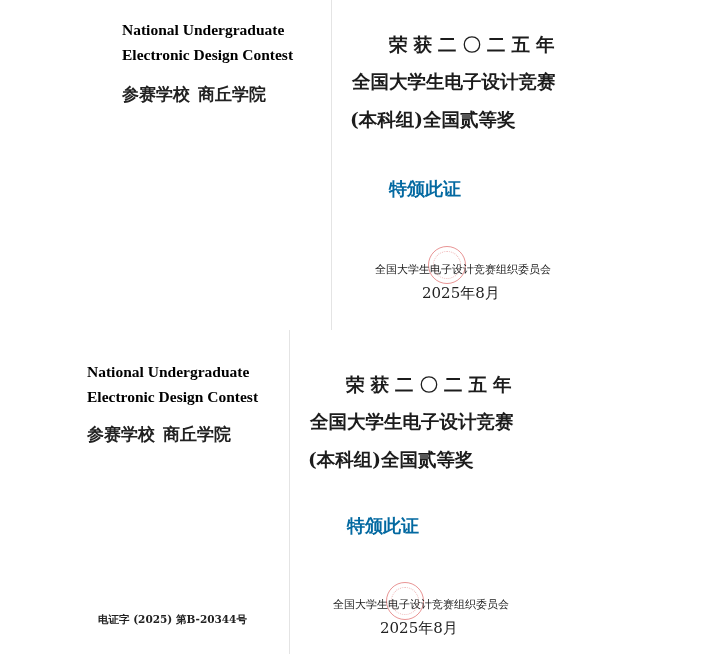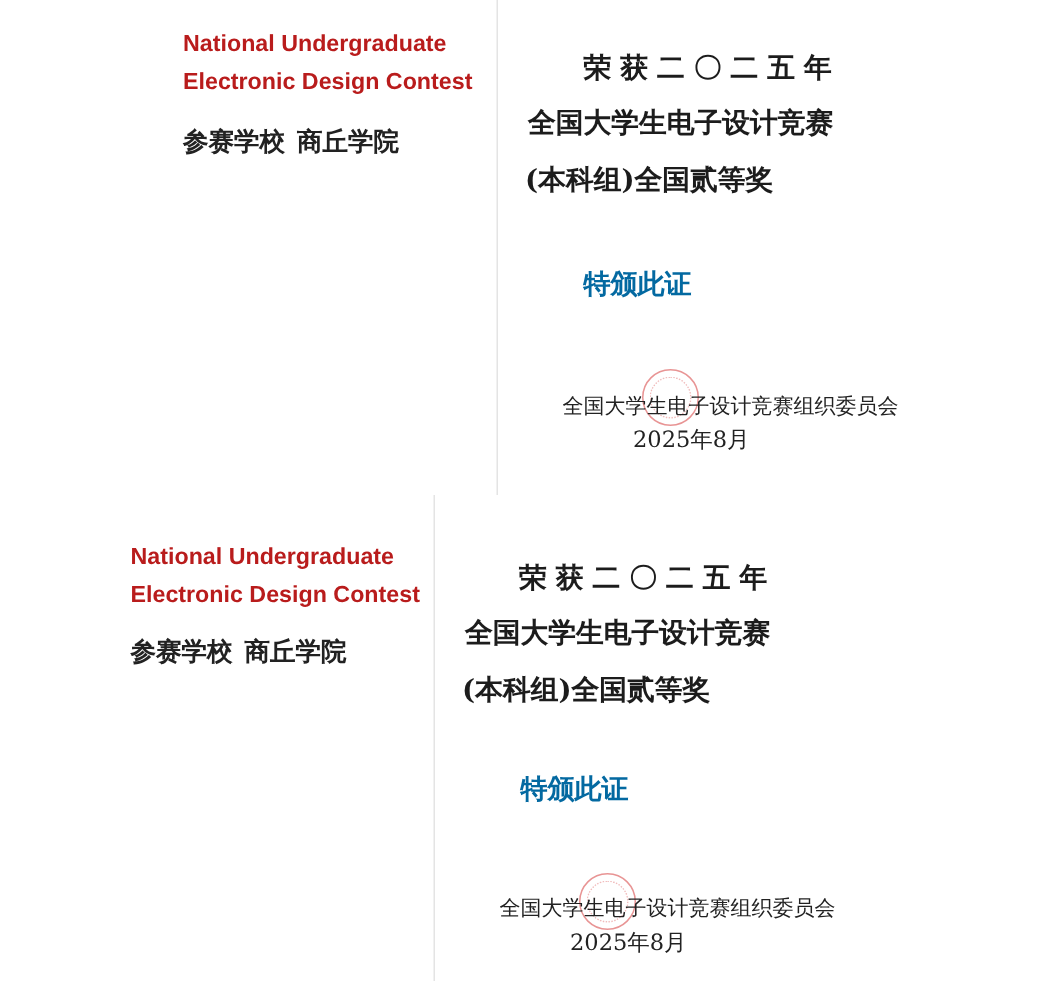"National Undergraduate" .en-title { color: #b91c1c -> #000000; font-family: Liberation Sans, sans-serif -> Liberation Serif, serif }
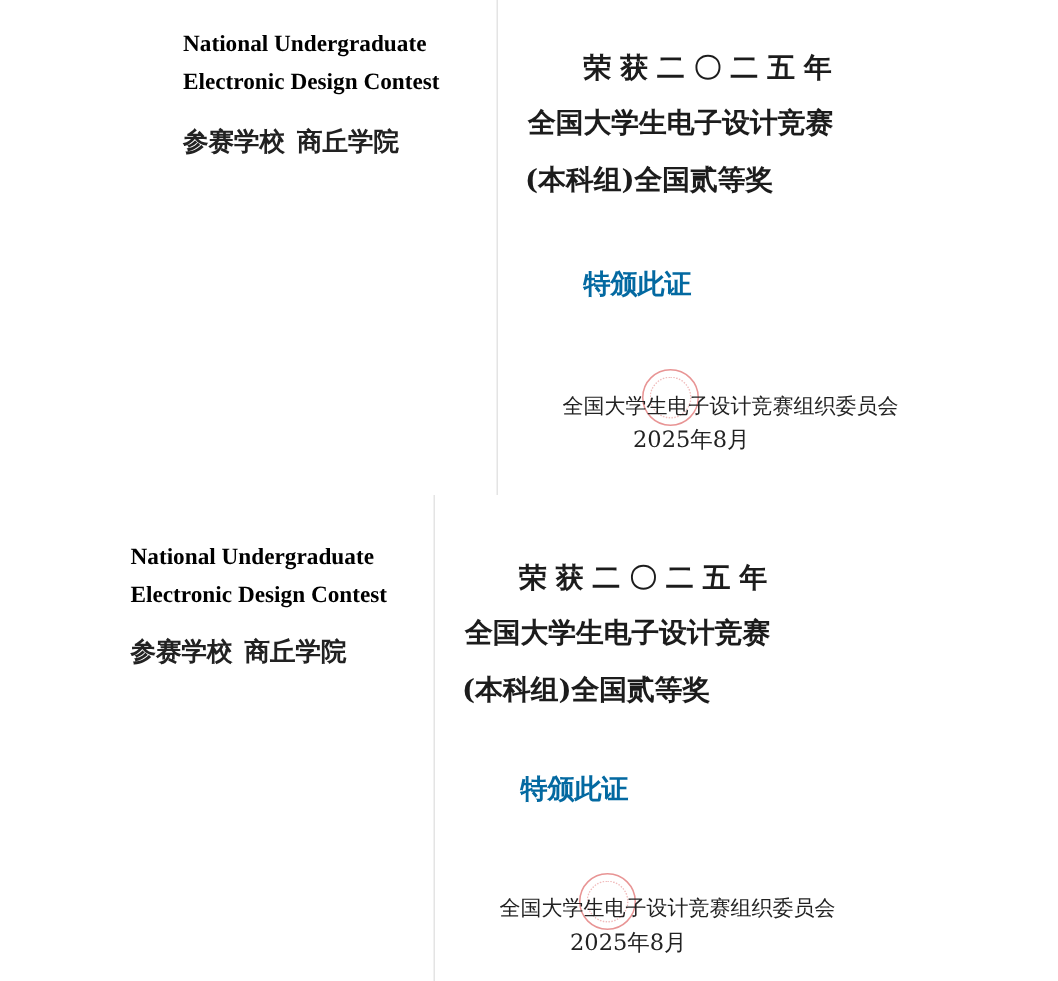"全国大学生电子设计竞赛组织委员会" .issuer { font-size: 14px -> 11px }
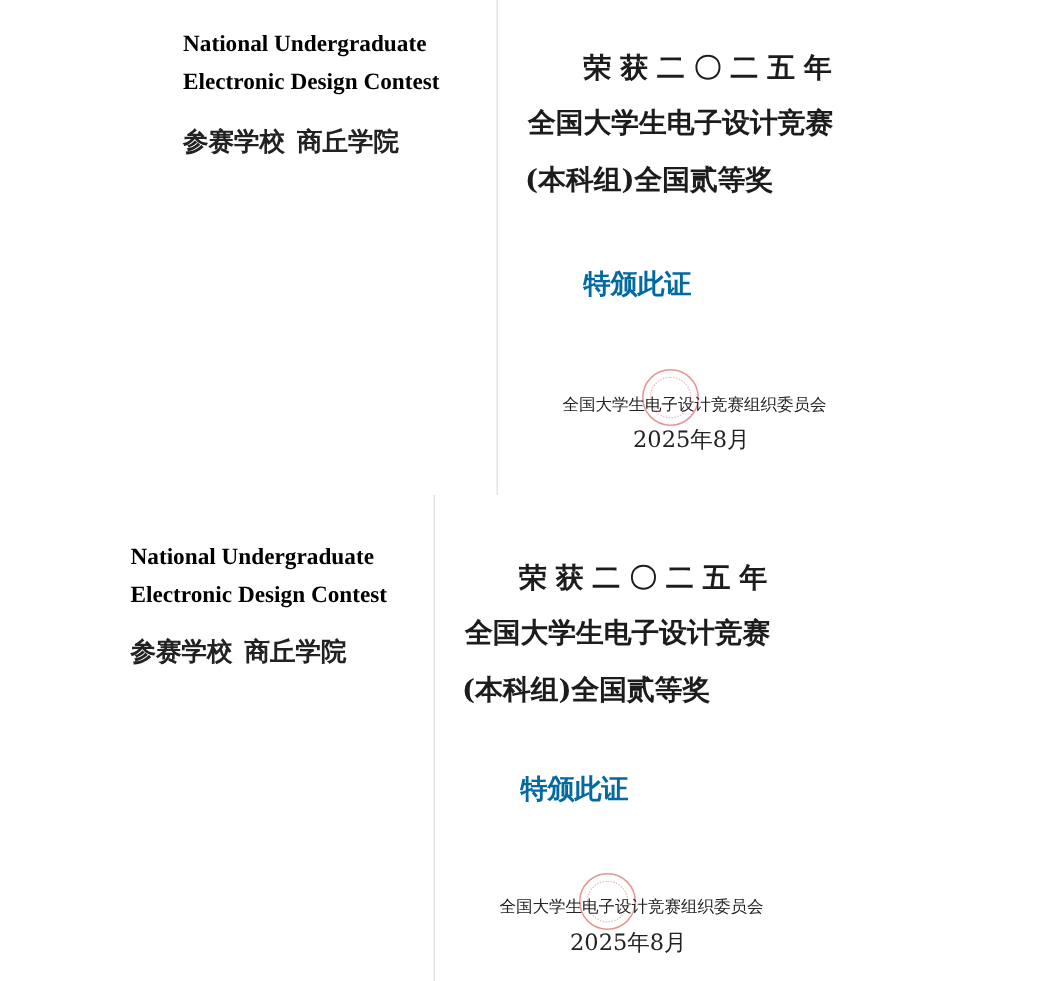"电证字 (2025) 第B-20344号" div.cert-no { html: none -> <div>电证字 (2025) 第B-20344号</div> }
